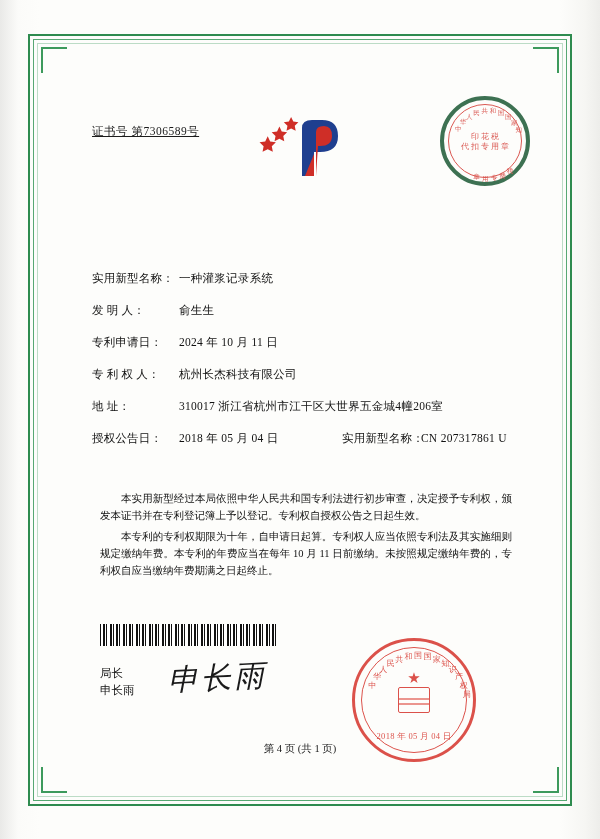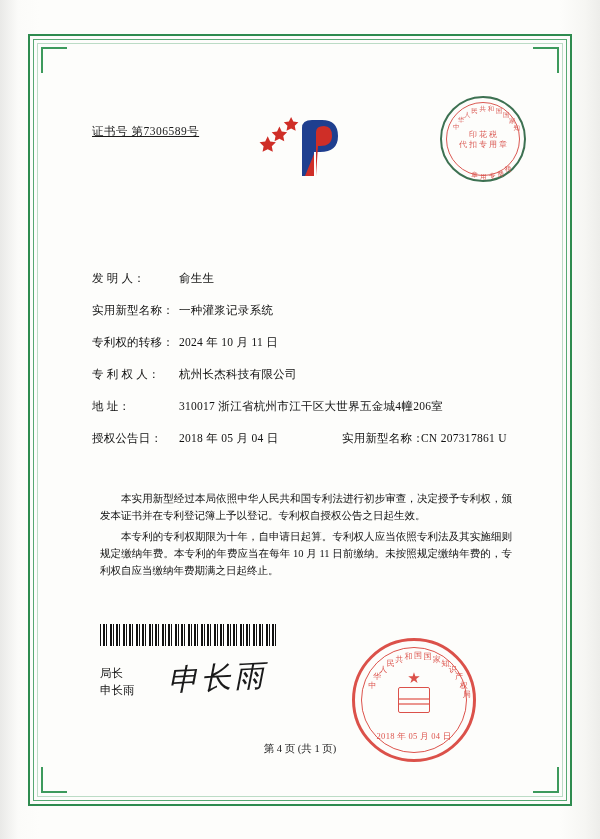"印 花 税" .seal-top { border: 2px solid #14532d -> 4px solid #14532d }
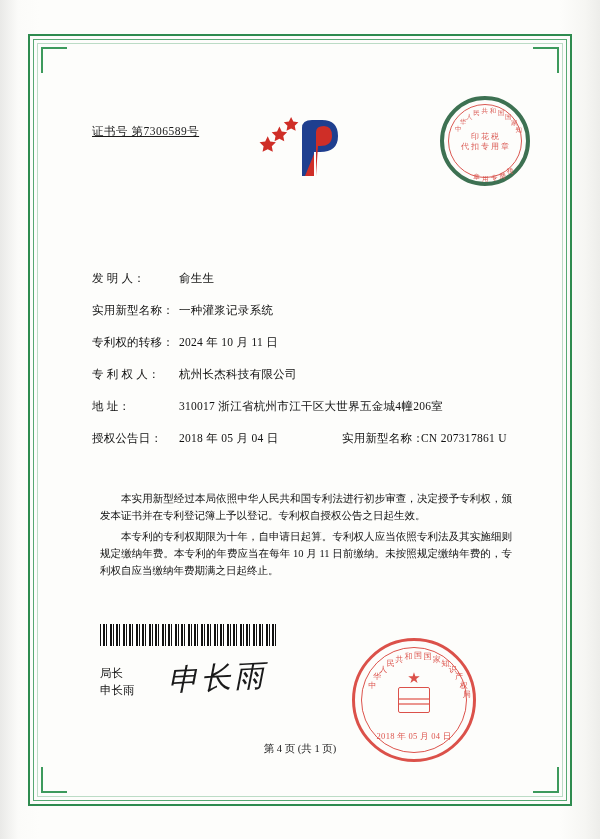"发 明 人： 俞生生" div.frow { order: before "实用新型名称： 一种灌浆记录系统" -> after "实用新型名称： 一种灌浆记录系统" }
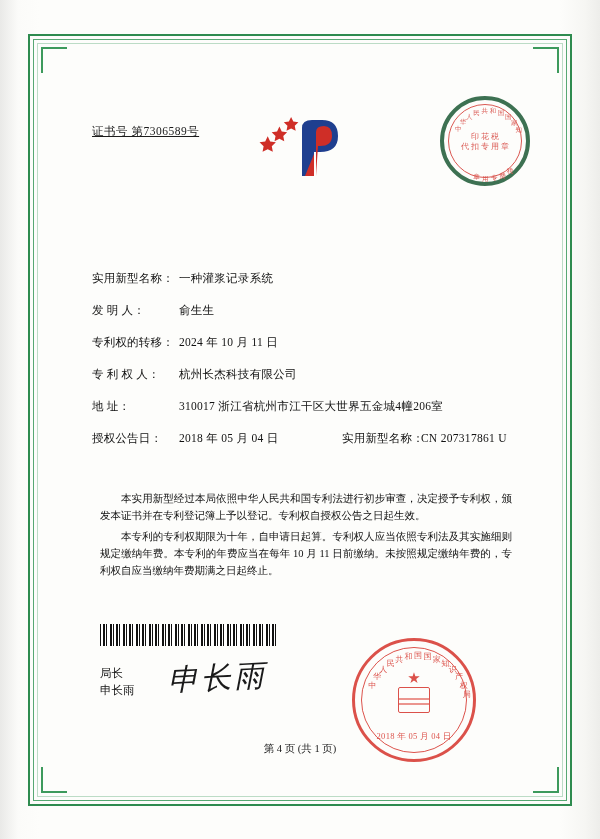"专利权的转移：" span.flabel { text: 权的转移 -> 申请日 }
